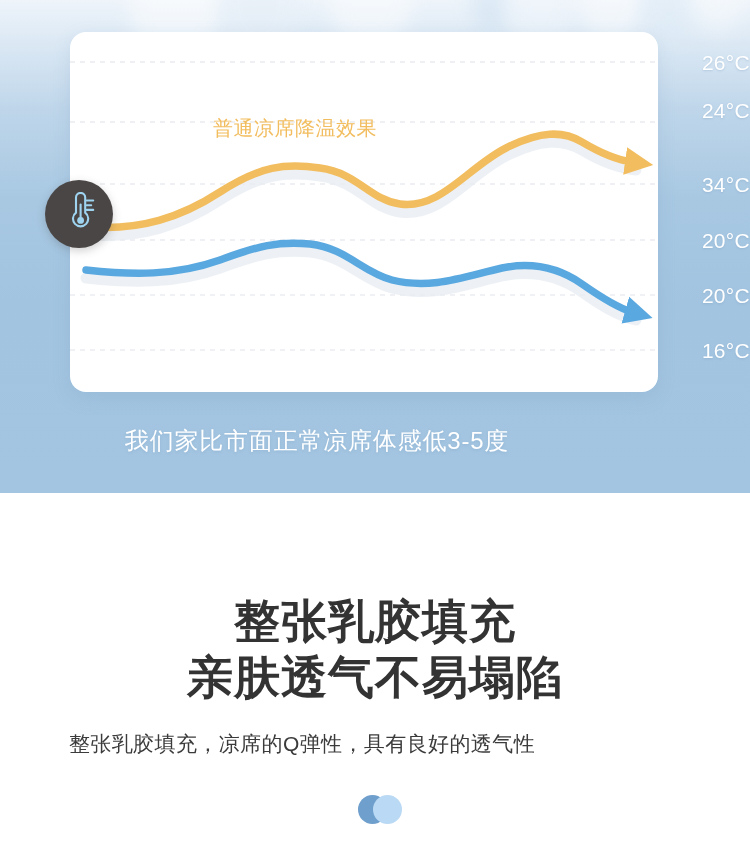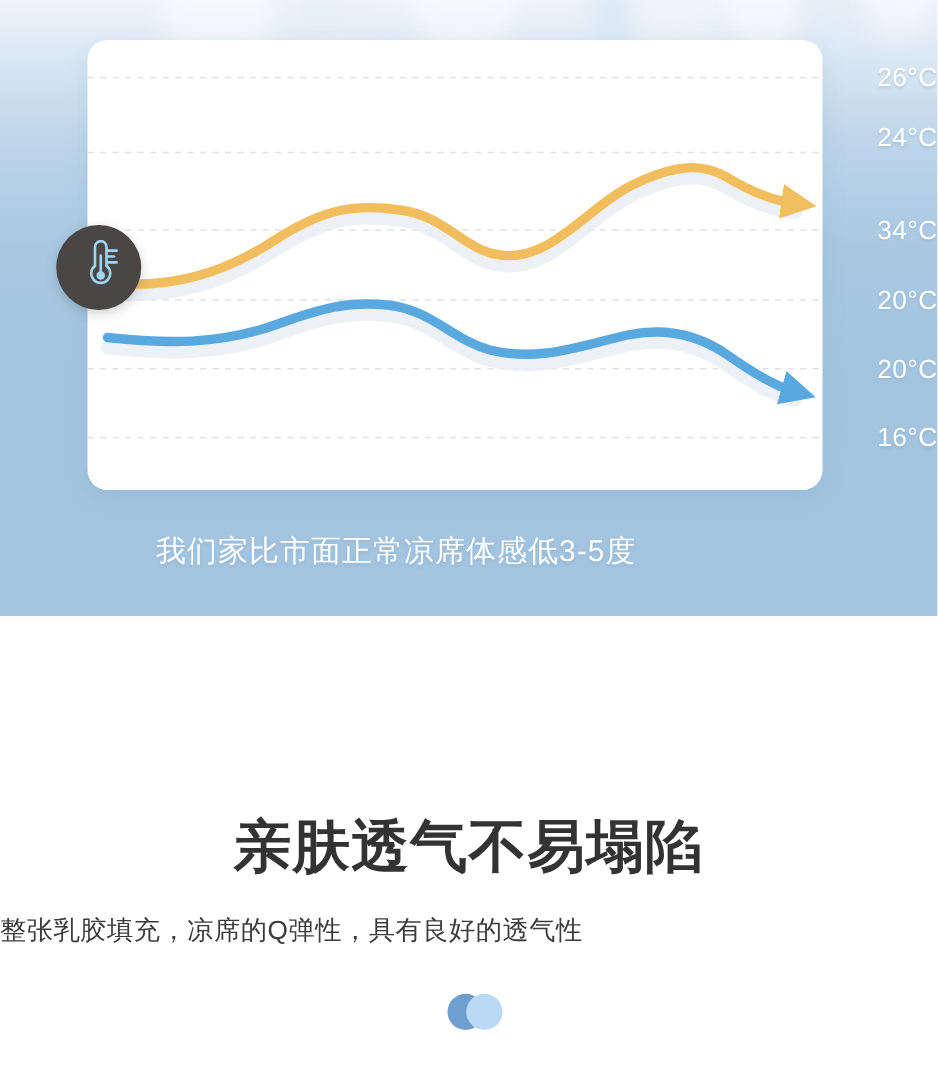"普通凉席降温效果" div.series-label { html: none -> <div>普通凉席降温效果</div> }
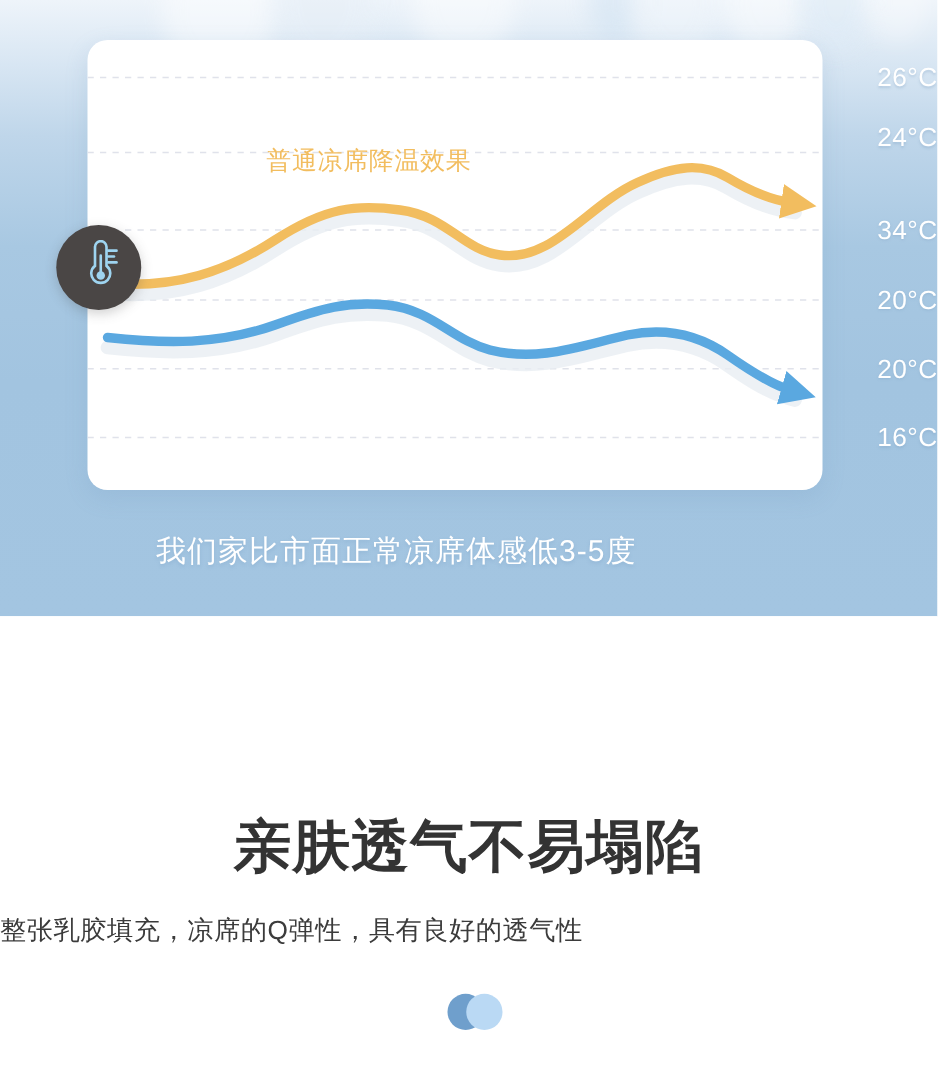"整张乳胶填充" div.promo-headline { html: none -> <div>整张乳胶填充</div> }
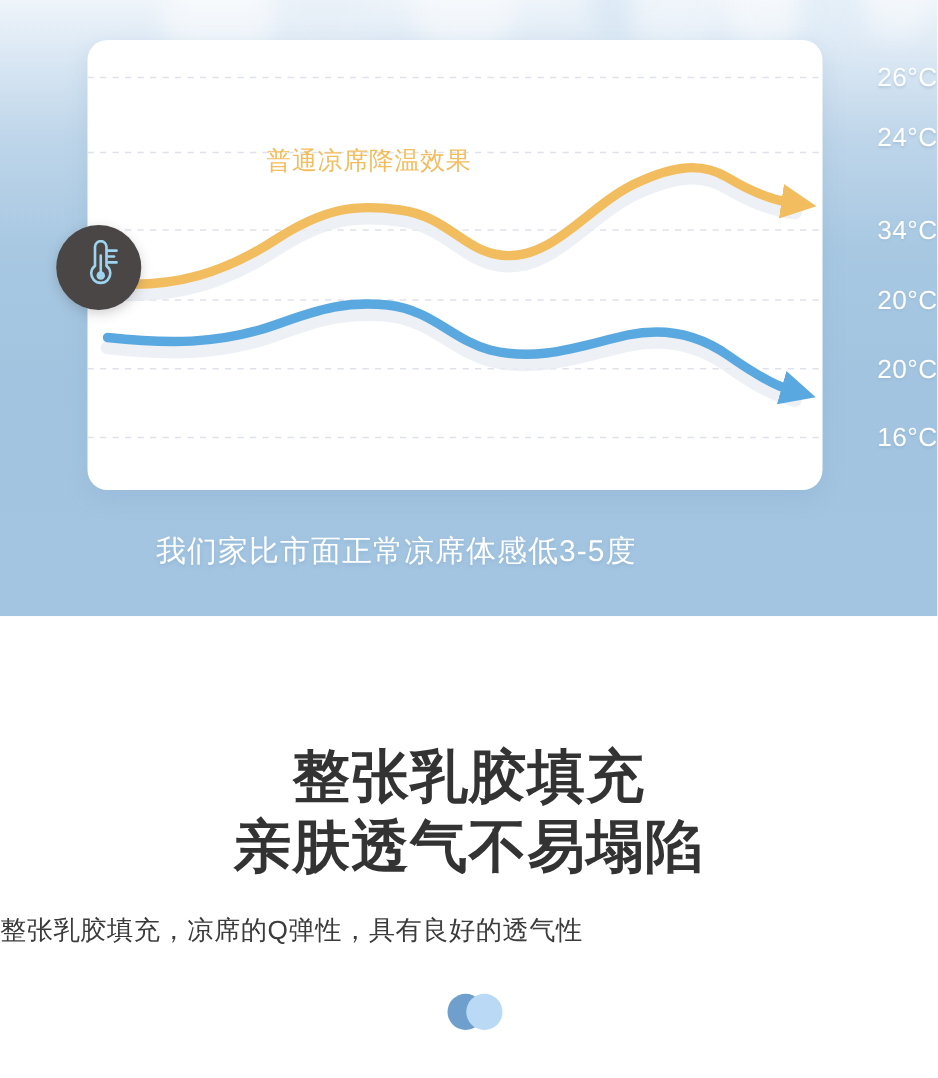"整张乳胶填充，凉席的Q弹性，具有良好的透气性" .promo-sub { text-align: left -> center }
